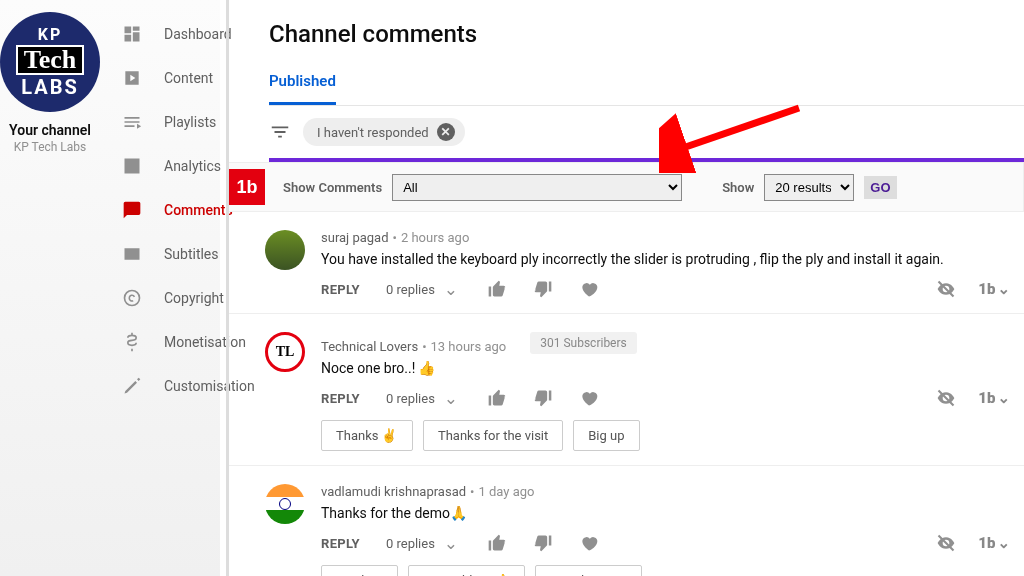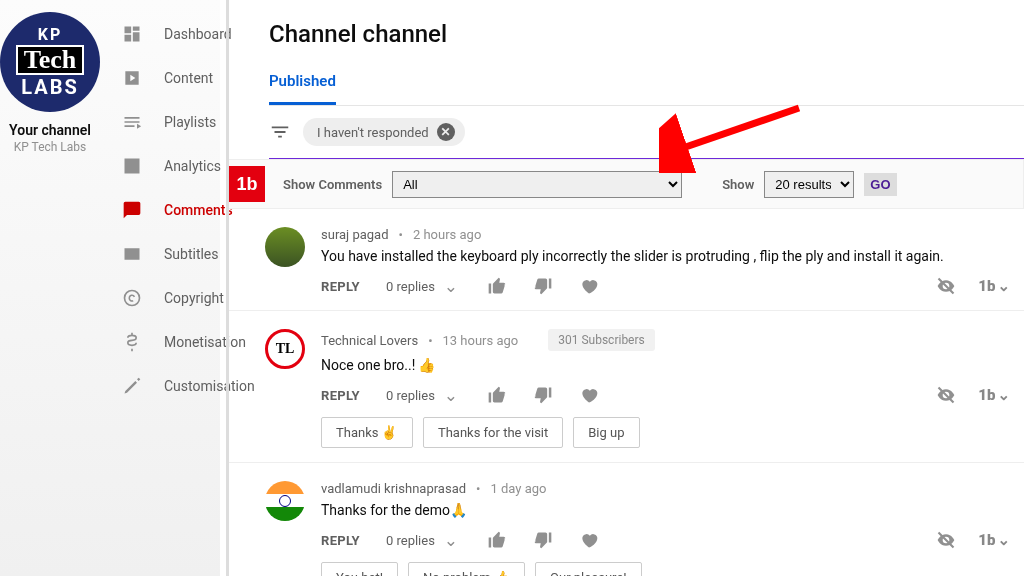"Channel channel" h1.page-title { text: channel -> comments }
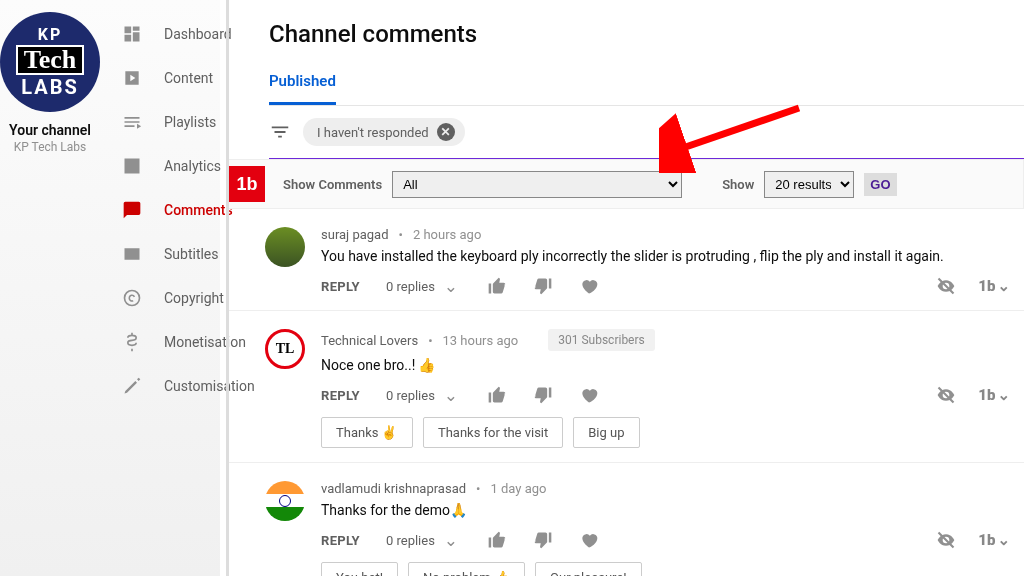"I haven't responded" .filter-row { border-bottom: 1px solid #6d28d9 -> 4px solid #6d28d9 }
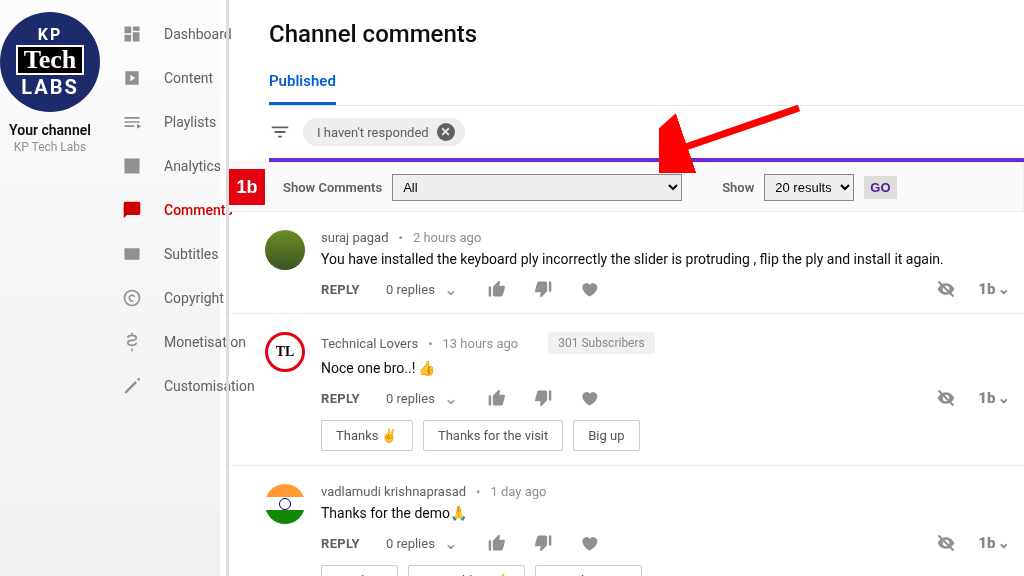"suraj pagad" .comment-head { align-items: center -> flex-end; gap: 10px -> 4px }
